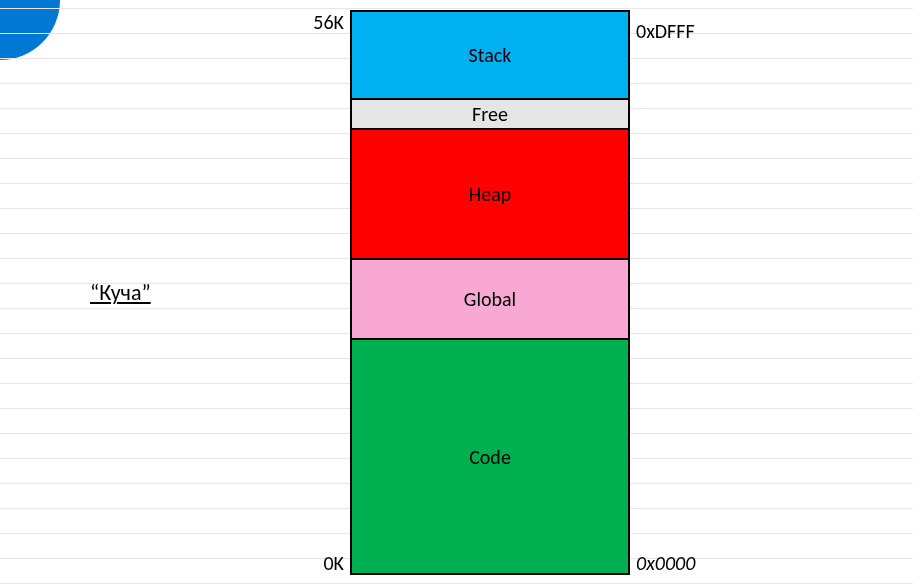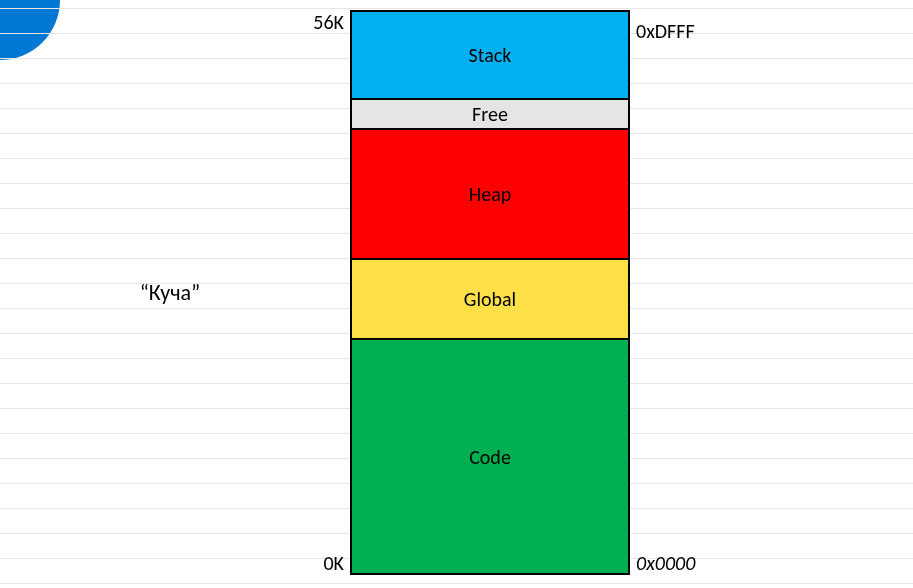"“Куча”" .col-caption { justify-content: center -> flex-start; text-decoration: none -> underline }
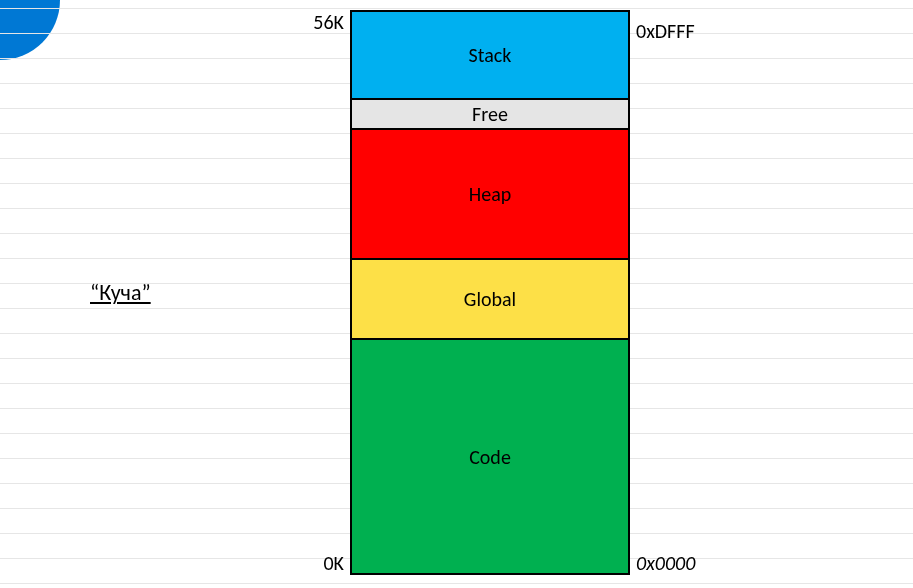"Global" .seg.global { background: #fde047 -> #f9a8d4 }
